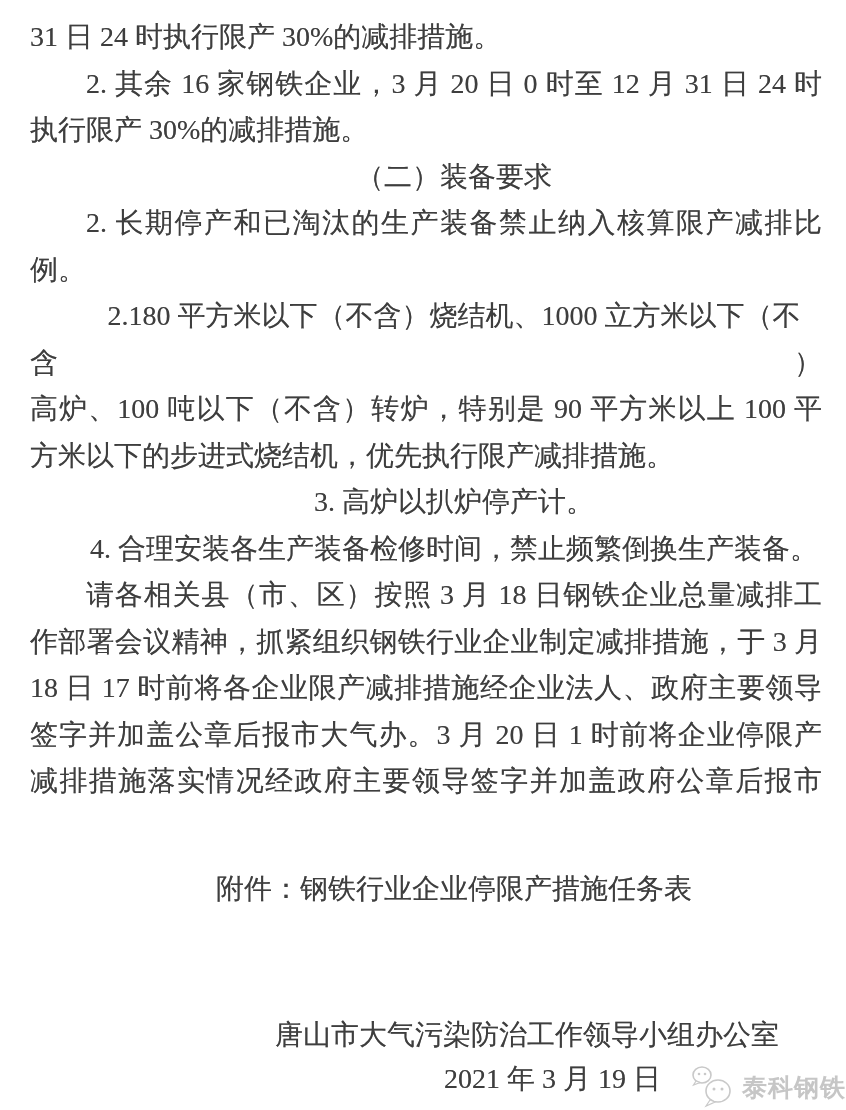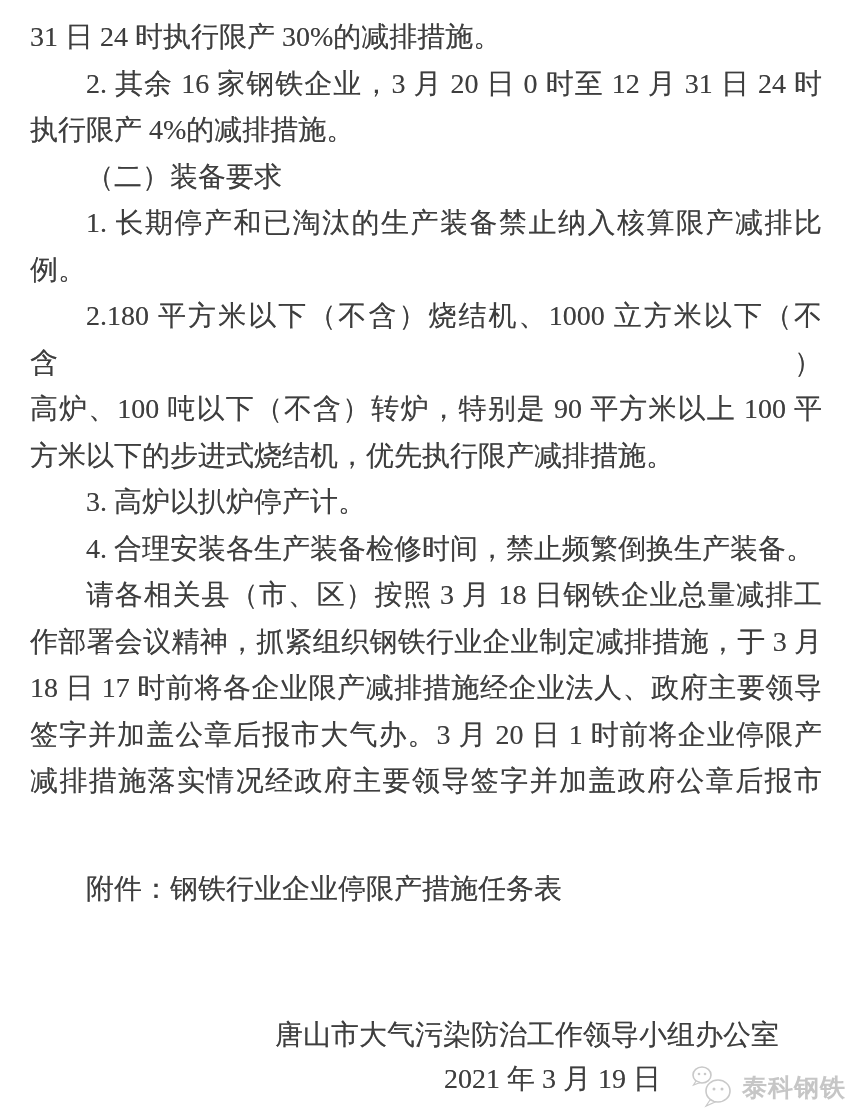"执行限产 4%的减排措施。" div.ln { text: 4% -> 30% }
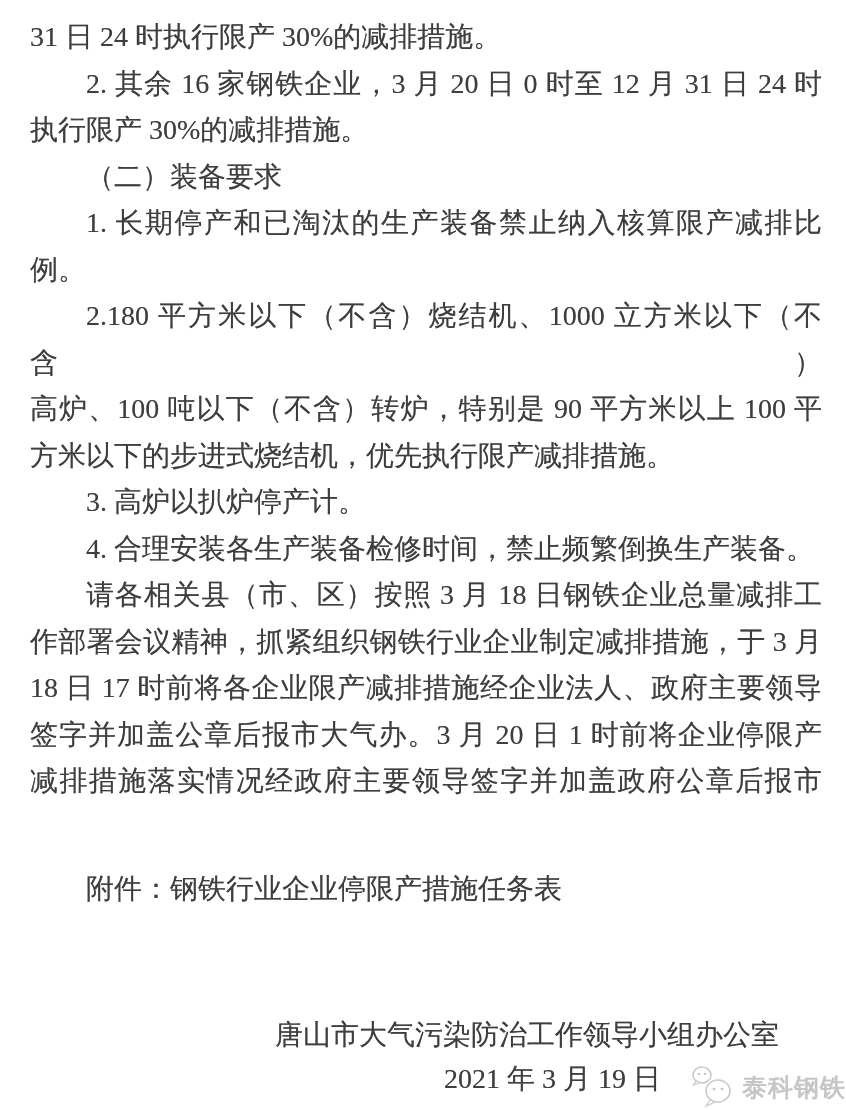"（二）装备要求" .ln.ind { text-align: none -> center }
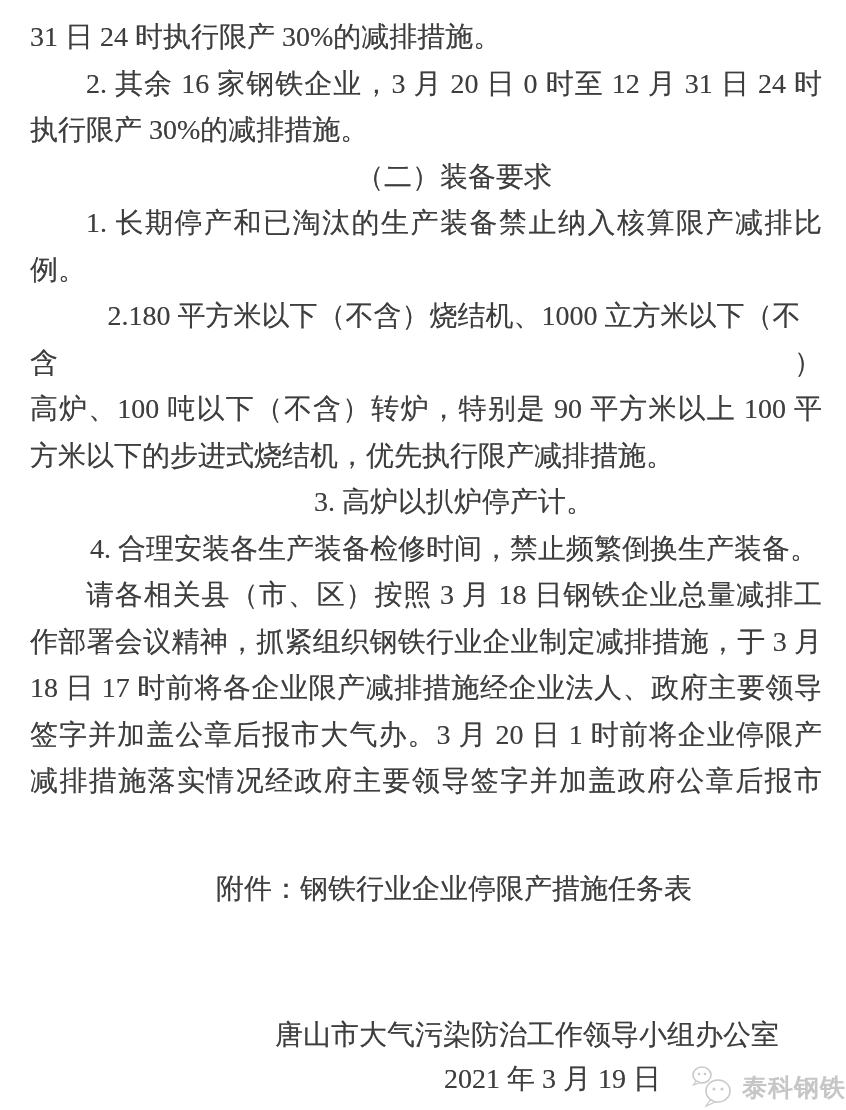"1. 长期停产和已淘汰的生产装备禁止纳入核算限产减排比" div.ln { text: 1 -> 2 }
